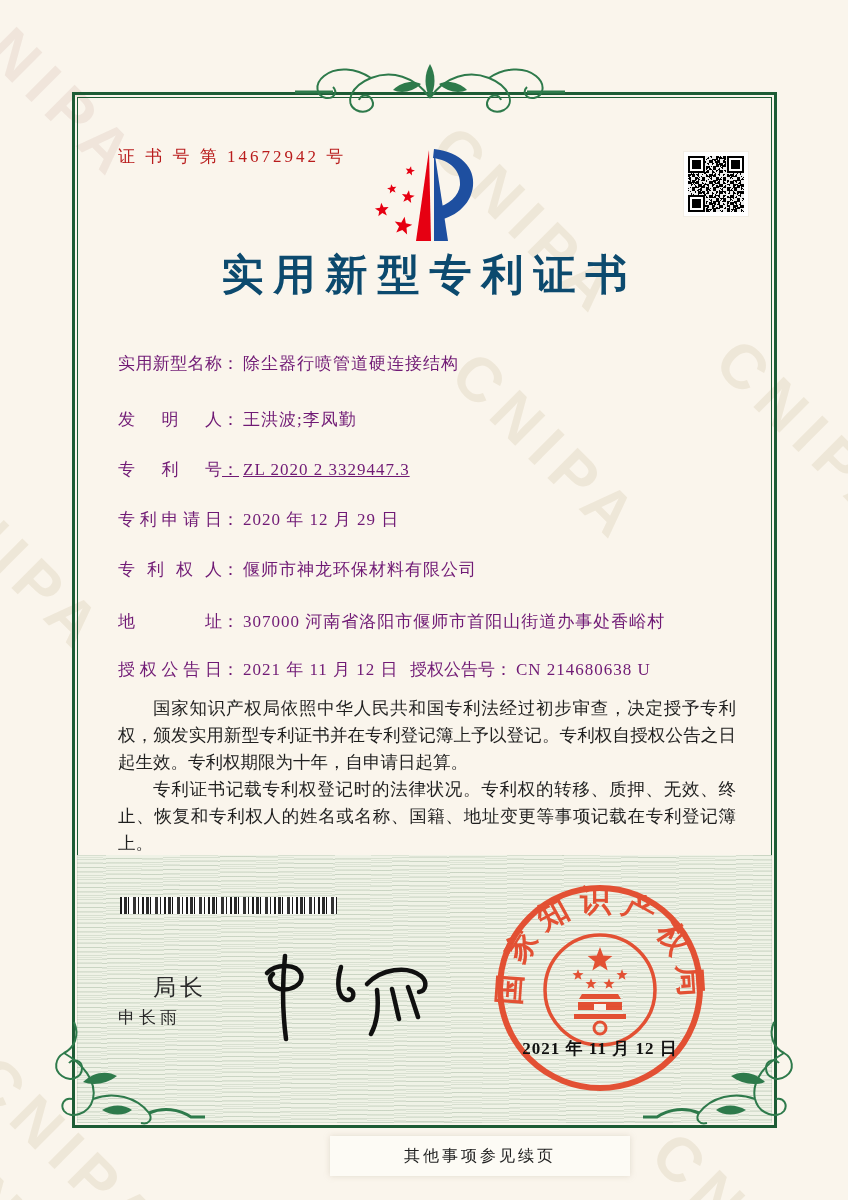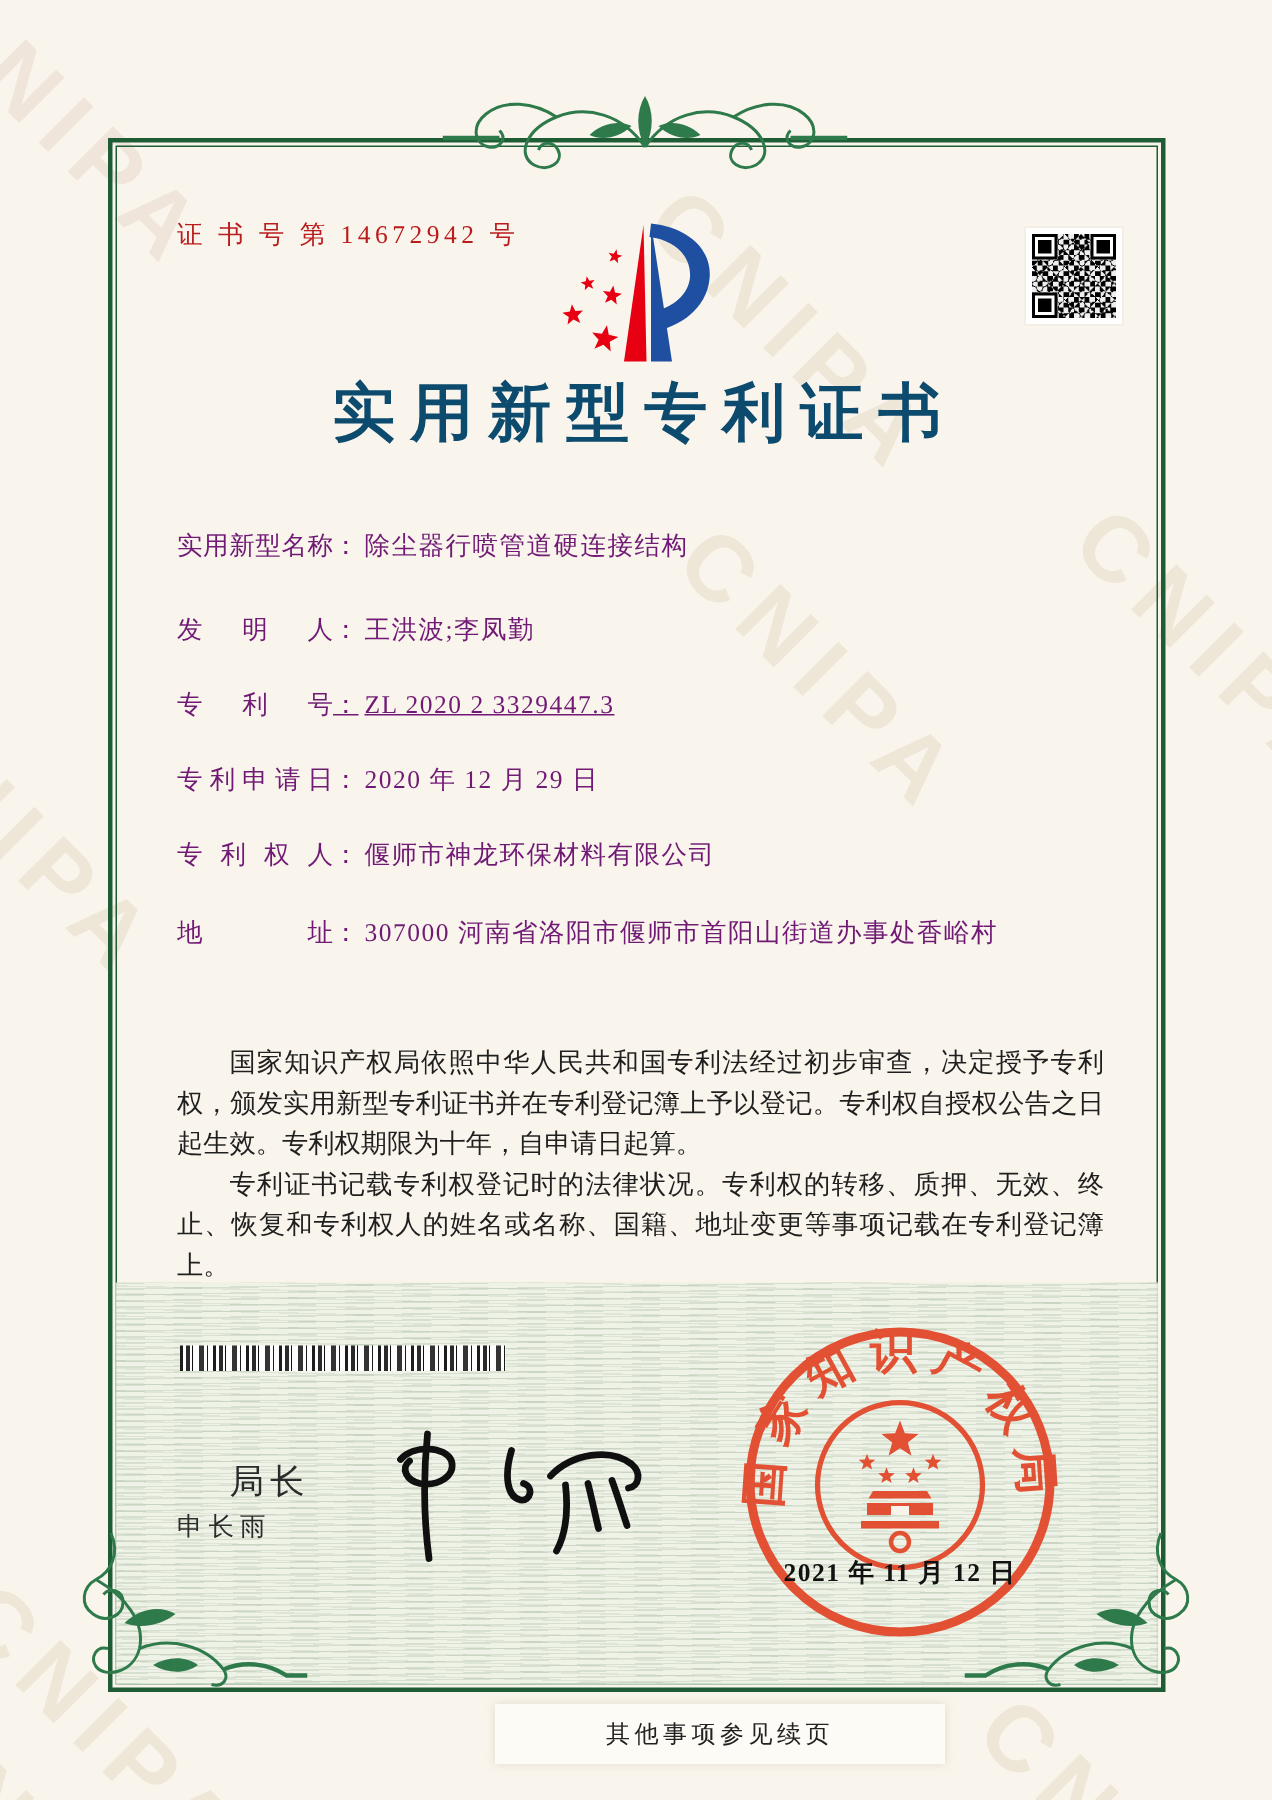"授权公告日： 2021 年 11 月" div.row { html: none -> <div> <span>授权公告日</span><span>：</span><span>2021 年 11 月 12 日</span> <span> <span>授权公告号</span><span>：</span><span>CN 214680638 U</span> </span> </div> }
